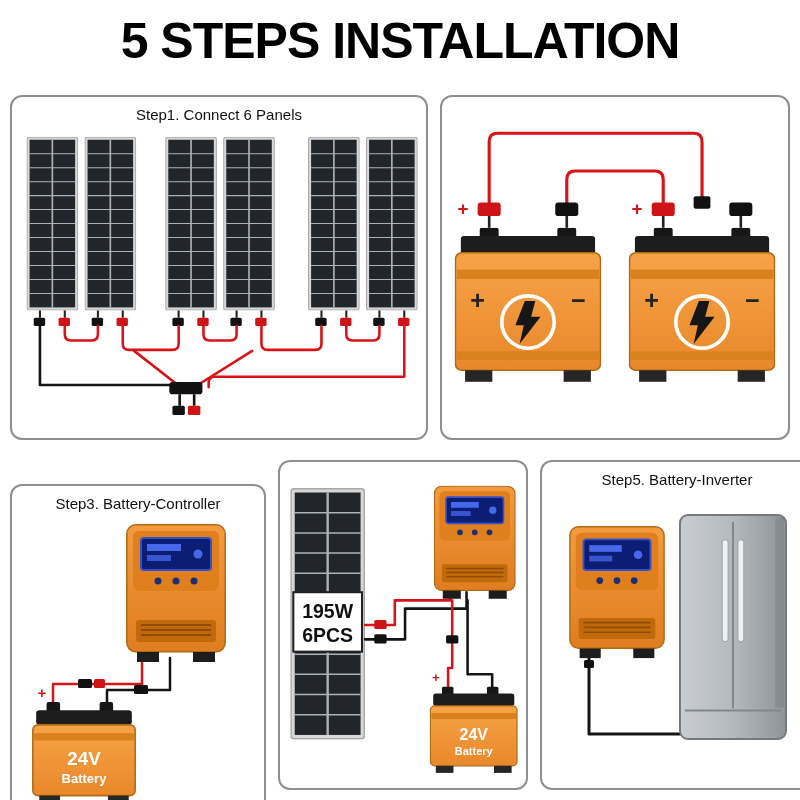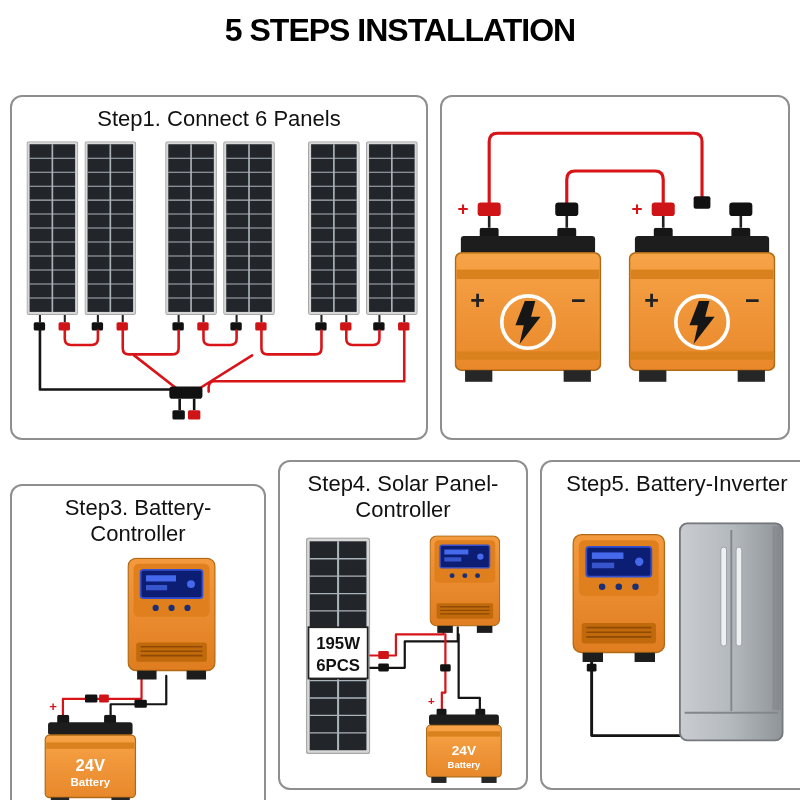"5 STEPS INSTALLATION" .page-title { font-size: 32px -> 50px }
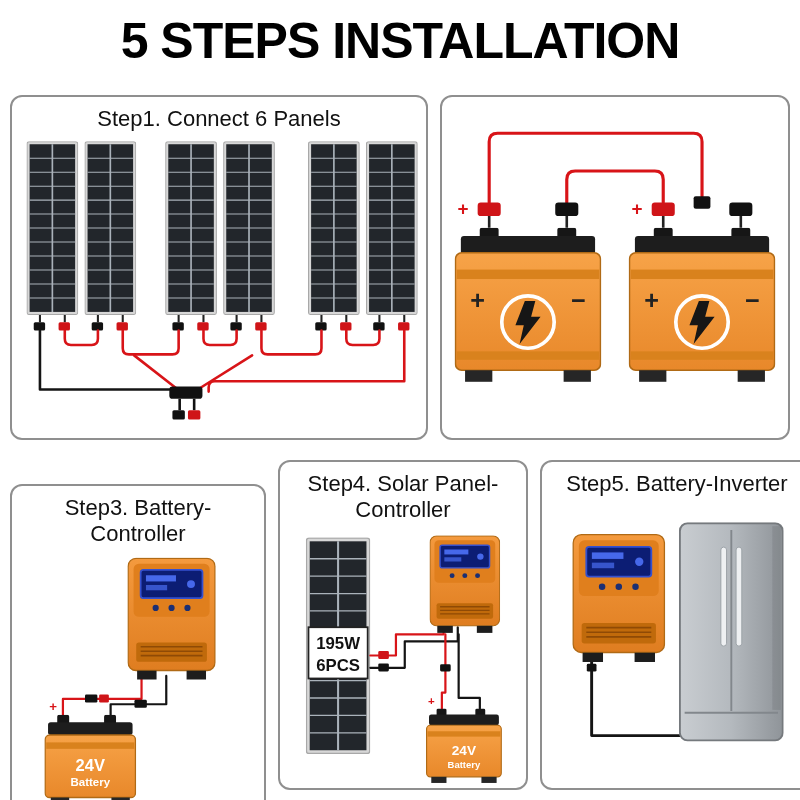"Step1. Connect 6 Panels" .panel h2 { font-size: 22px -> 15px }
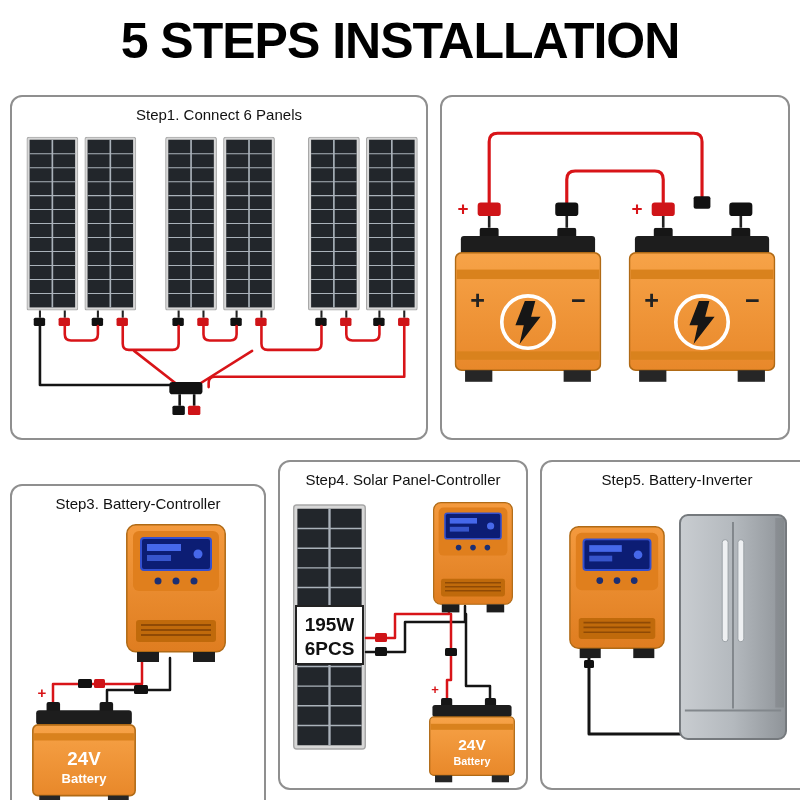"Step4. Solar Panel-Controller" h2 { html: <h2>Step4. Solar Panel-Controller</h2> -> none }
